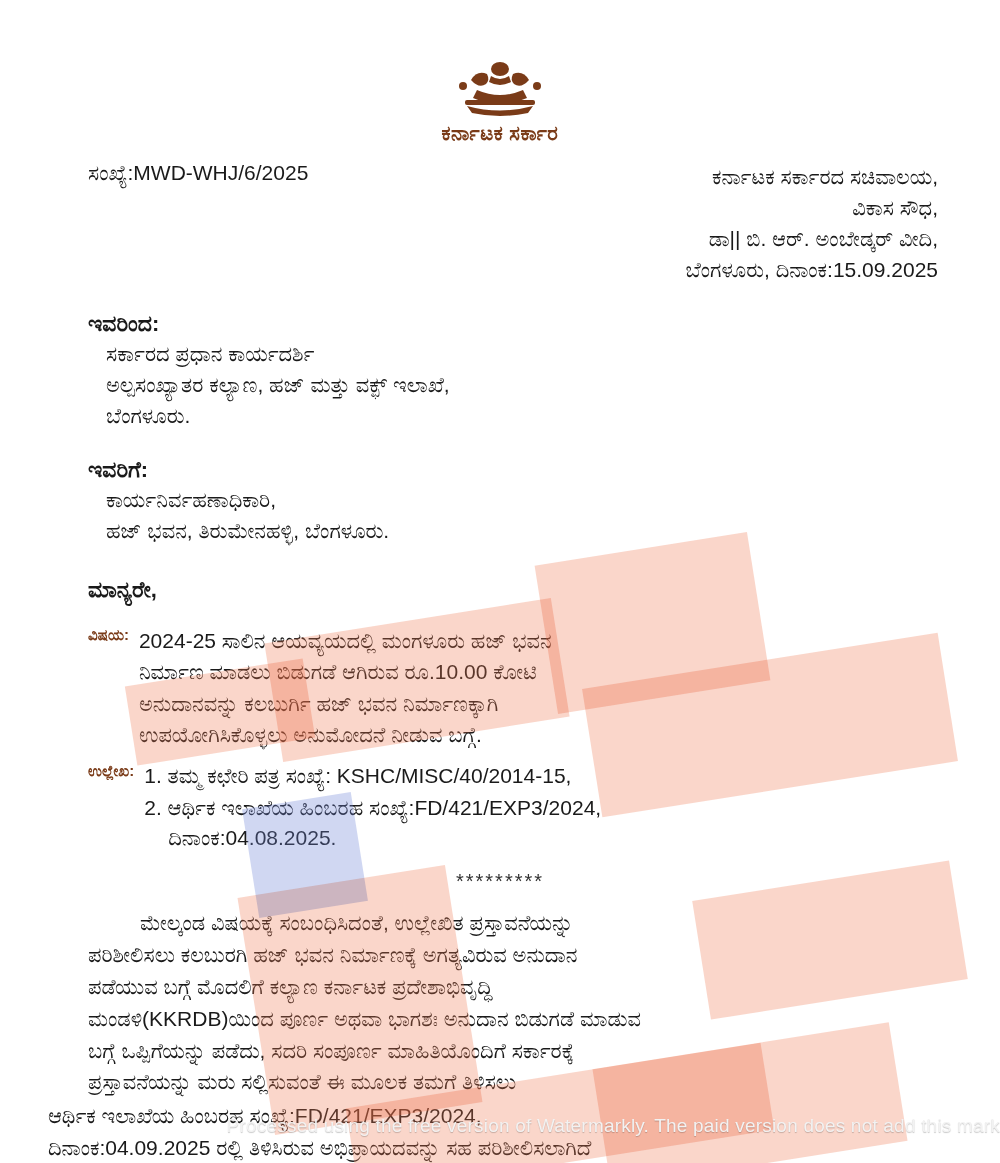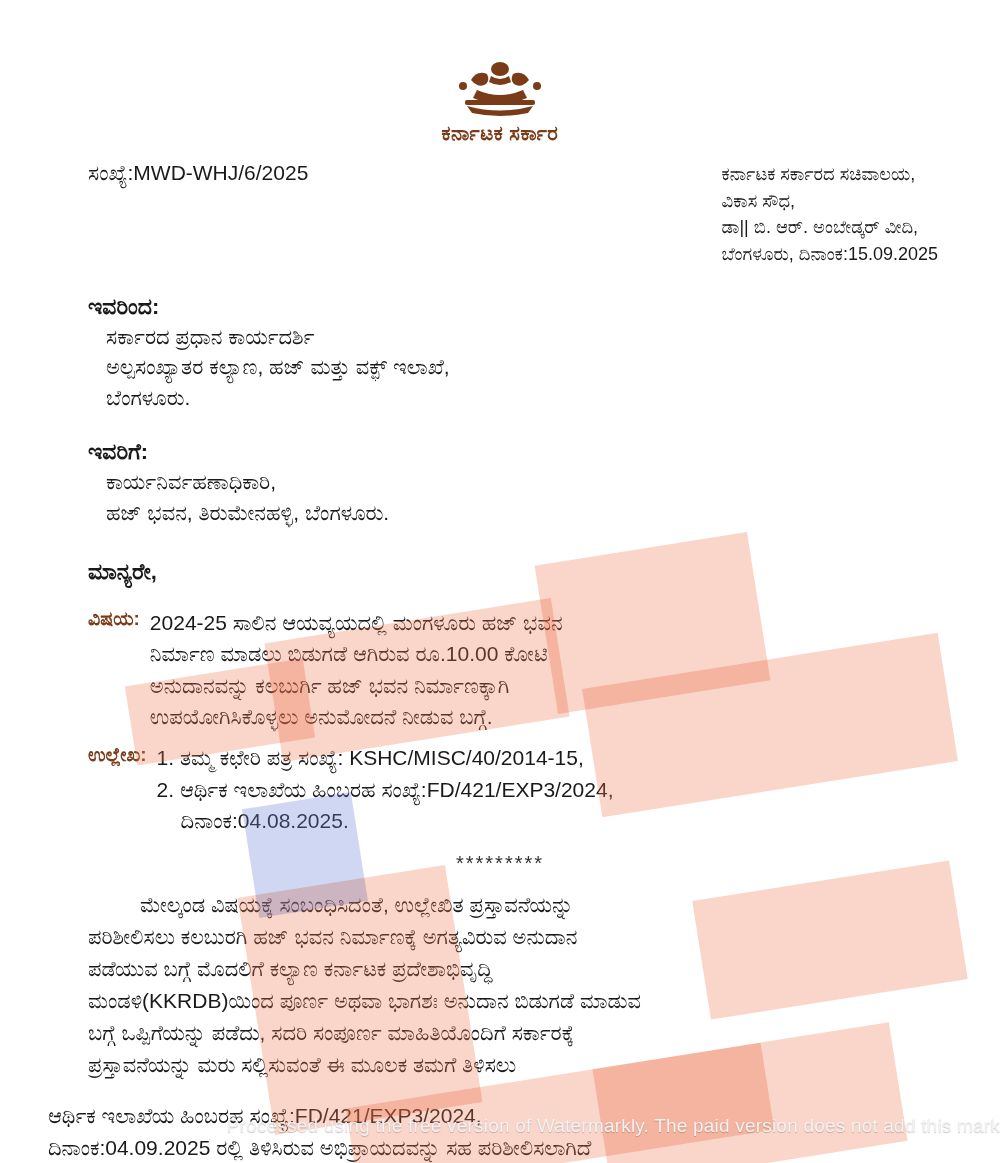"ಕರ್ನಾಟಕ ಸರ್ಕಾರದ ಸಚಿವಾಲಯ," .addr-block { font-size: 18px -> 21px; text-align: none -> right }
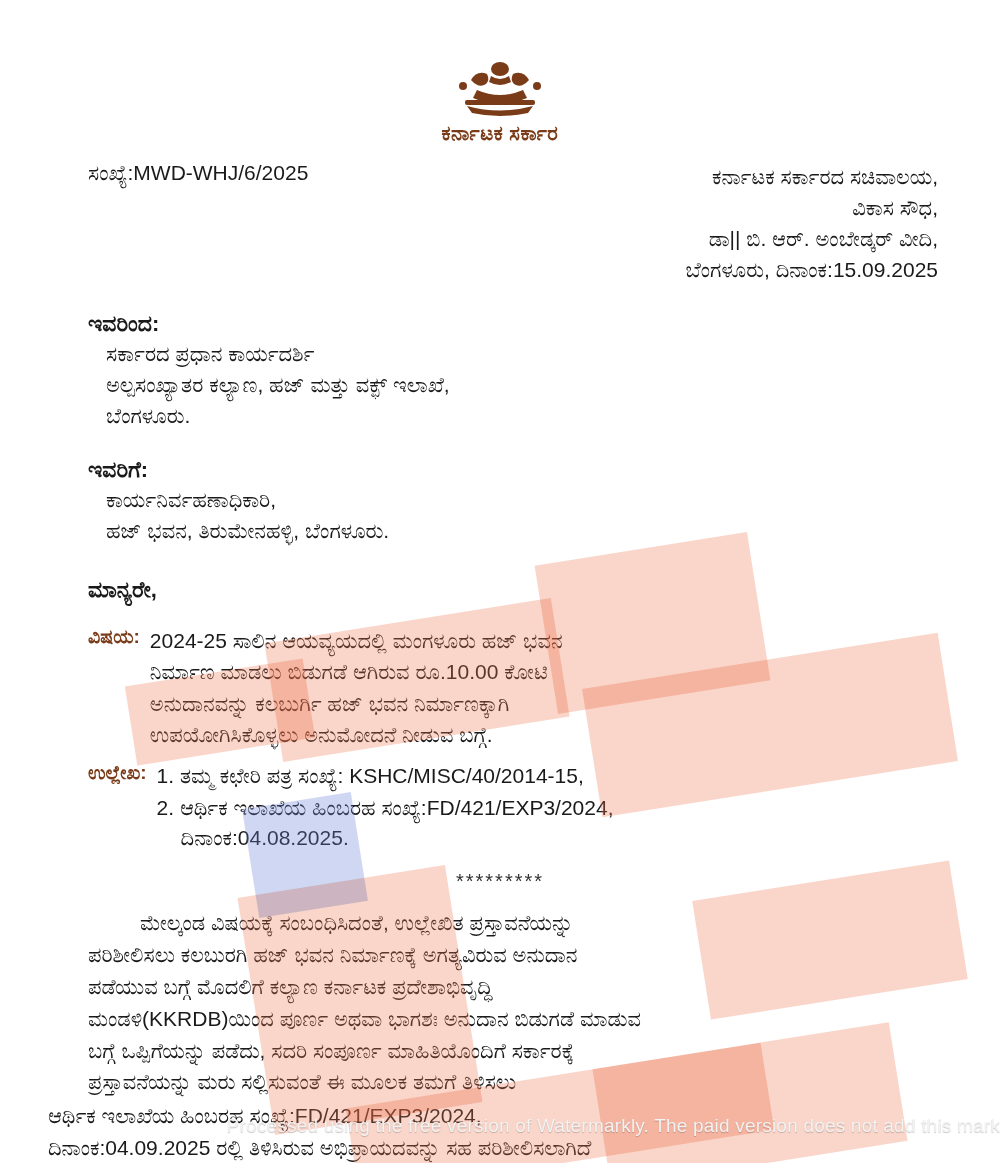"ವಿಷಯ:" .field-label { font-size: 19px -> 15px }
